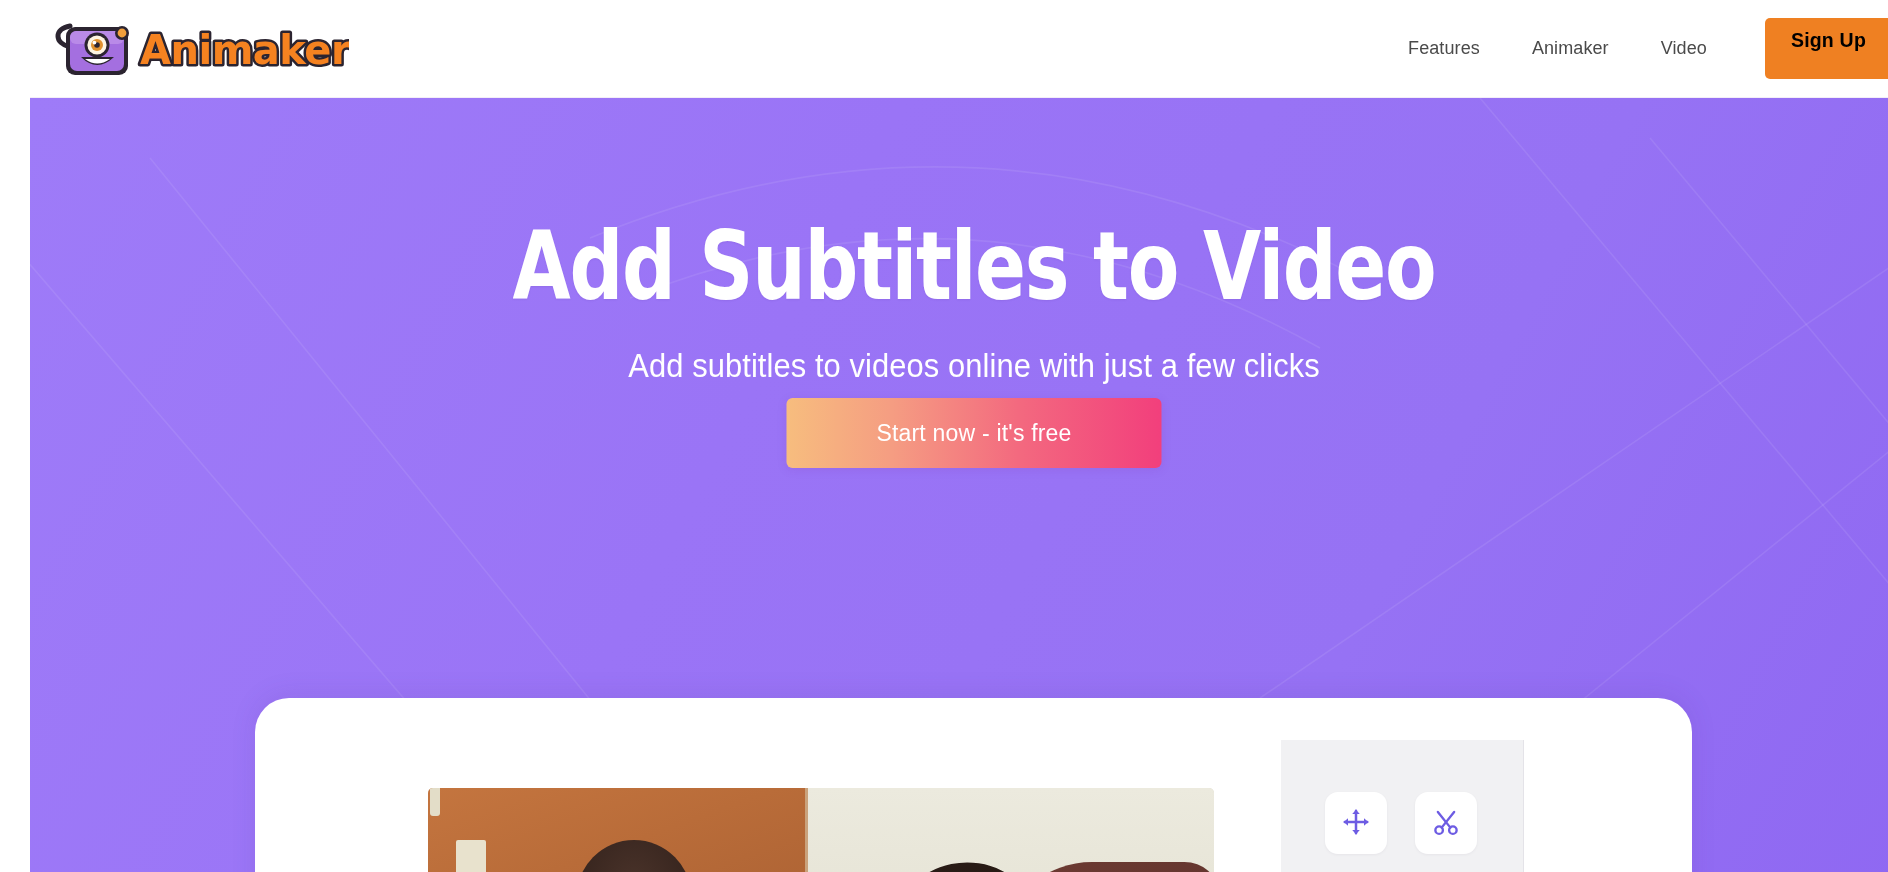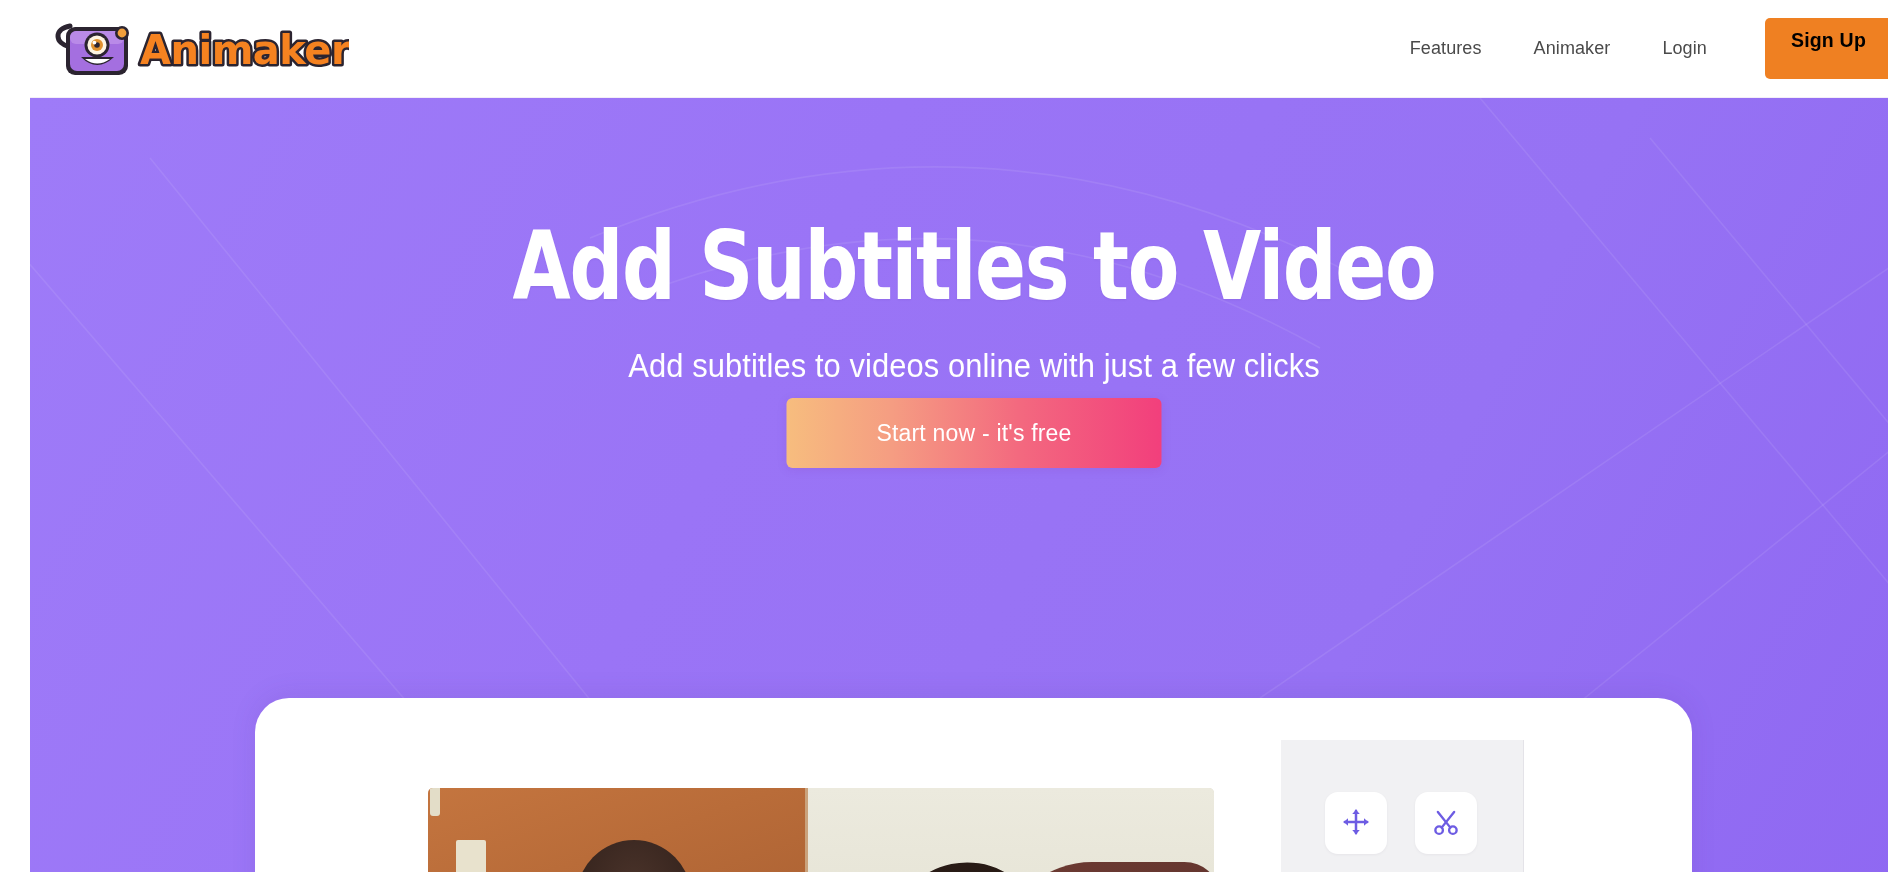"Login" a.nav-link { text: Login -> Video }
